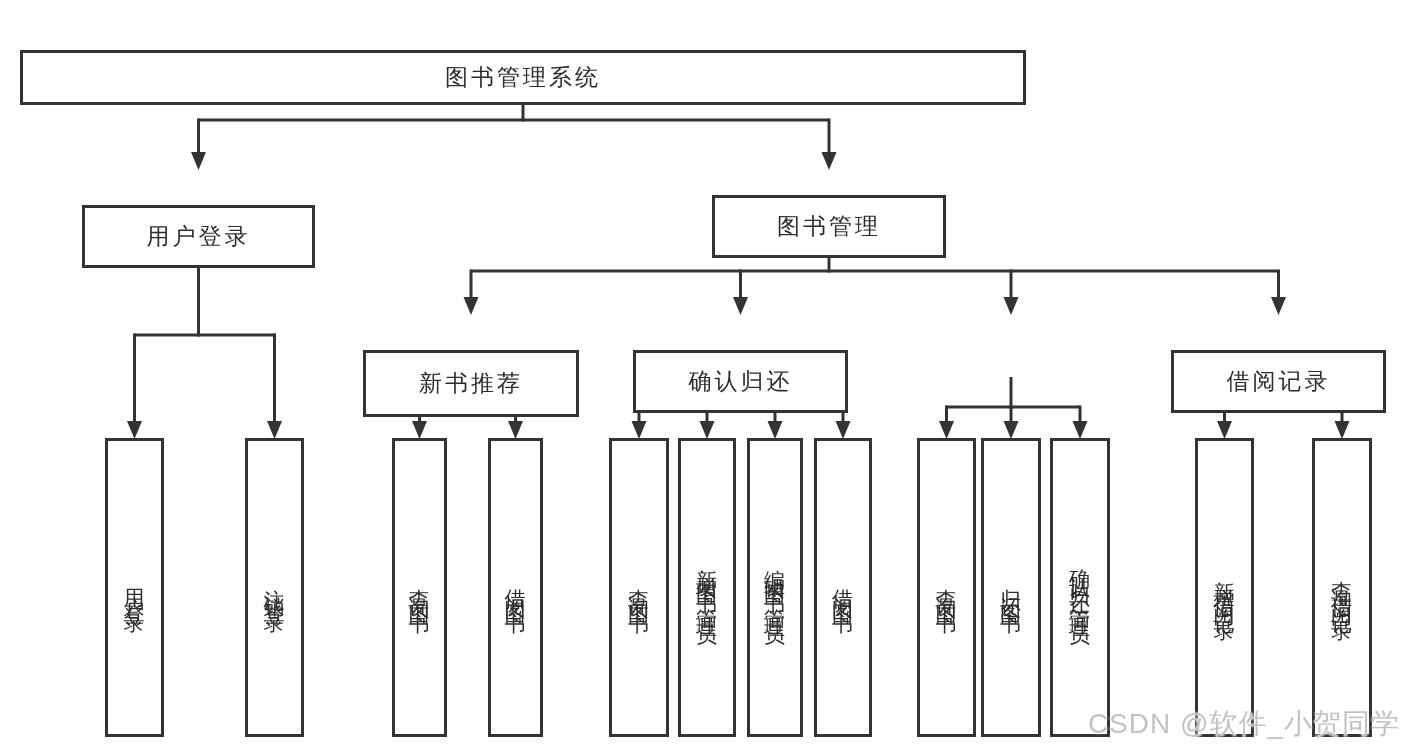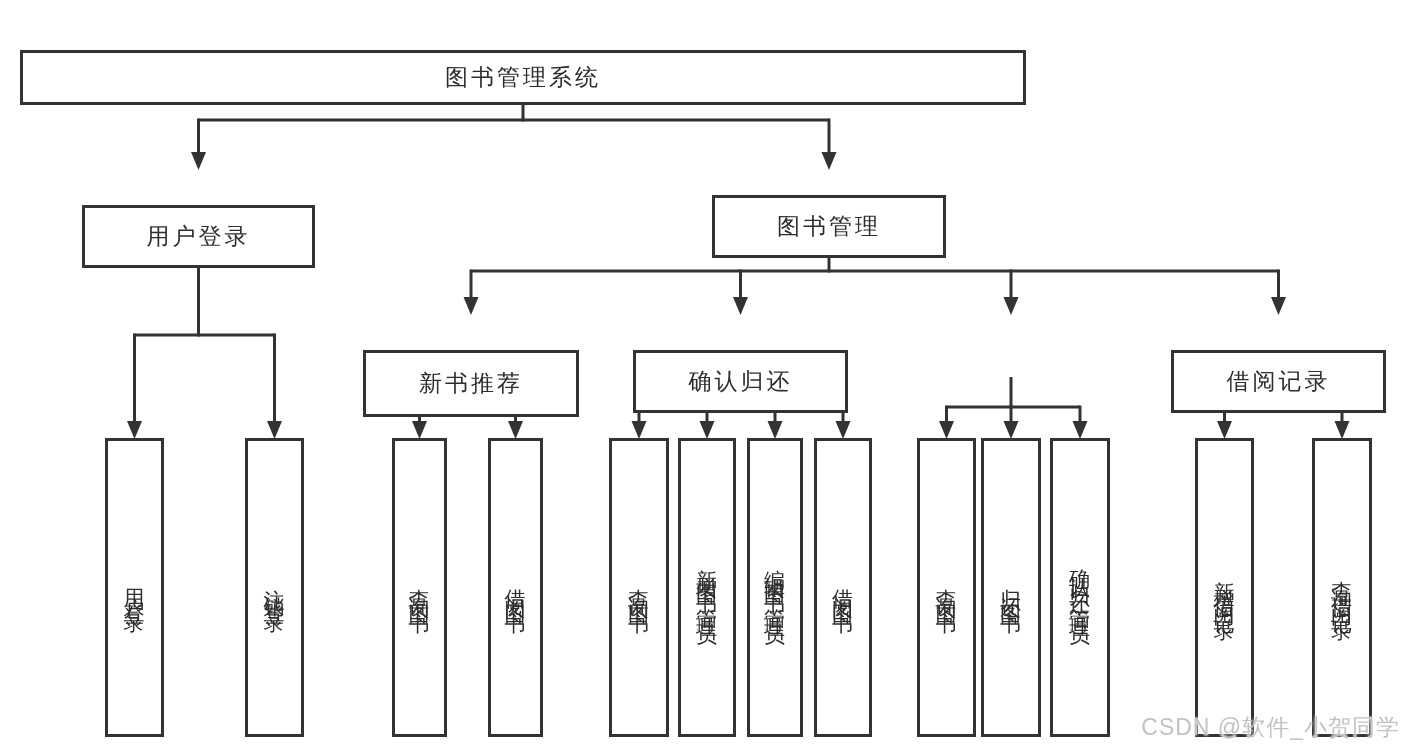"CSDN @软件_小贺同学" .watermark { font-size: 23px -> 28px }
